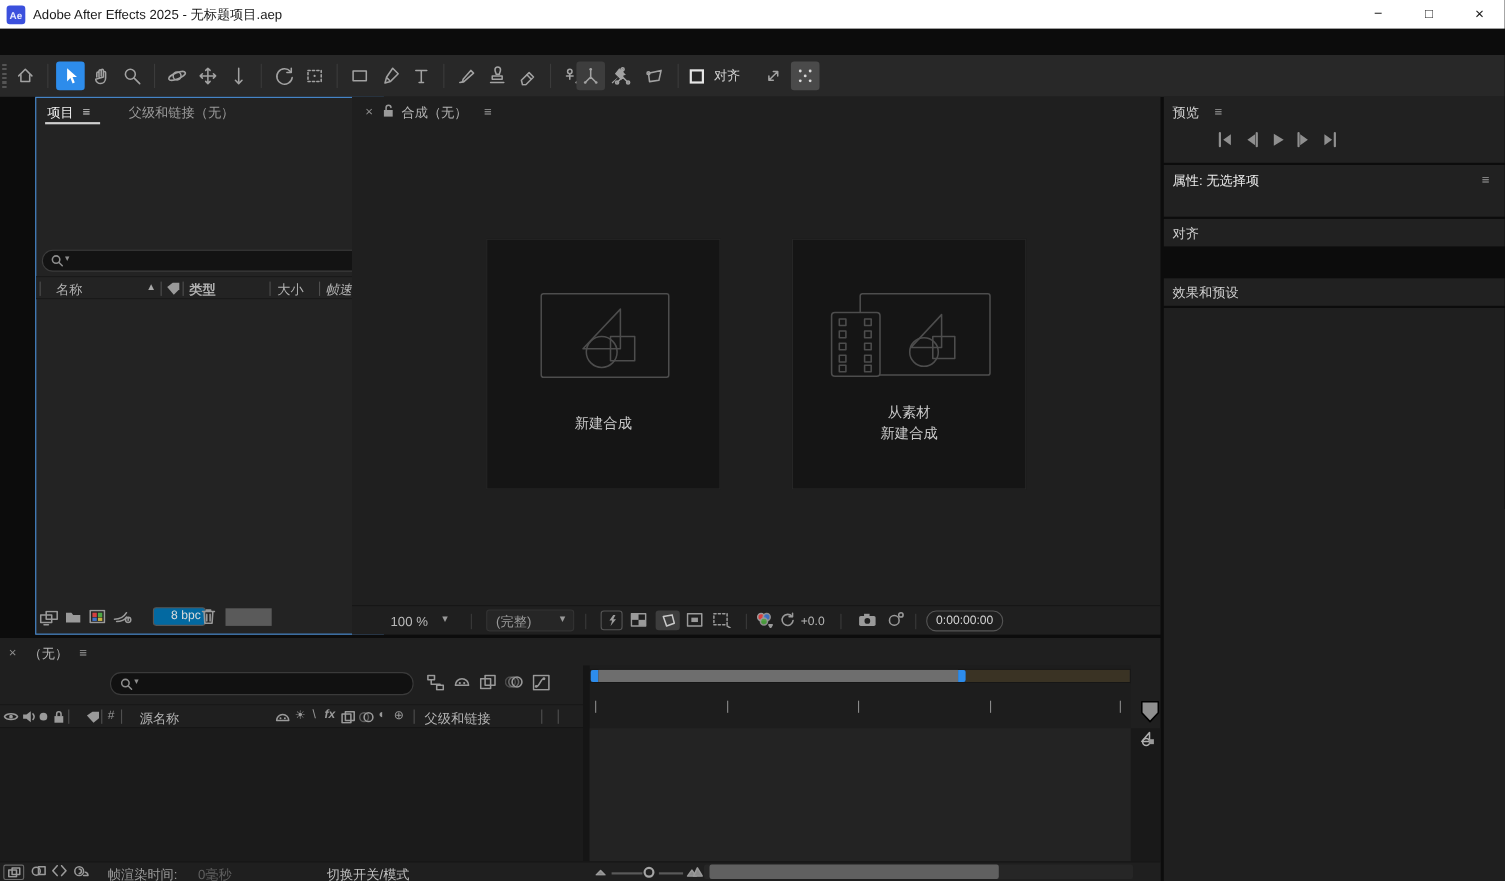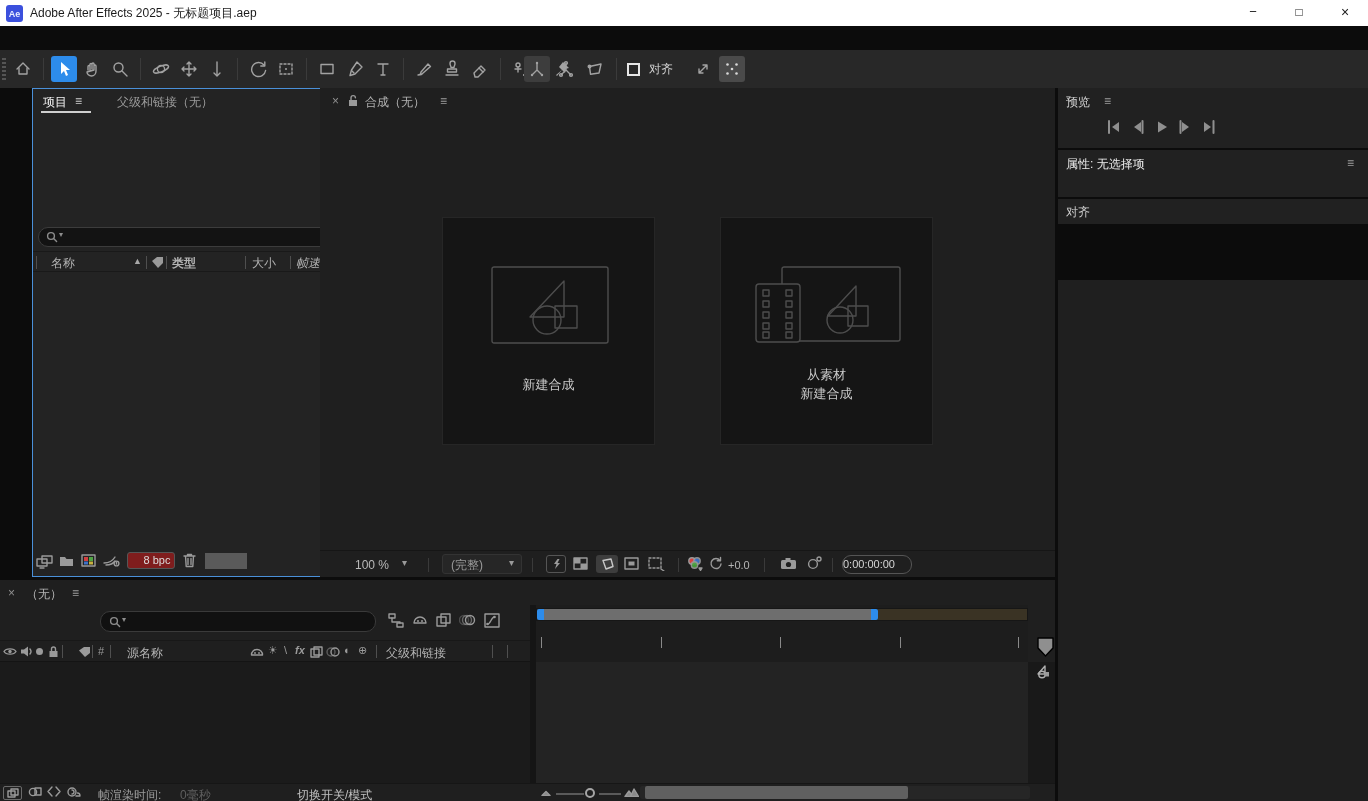"效果和预设" div.panel { html: none -> <div> <div>效果和预设</div> </div> }
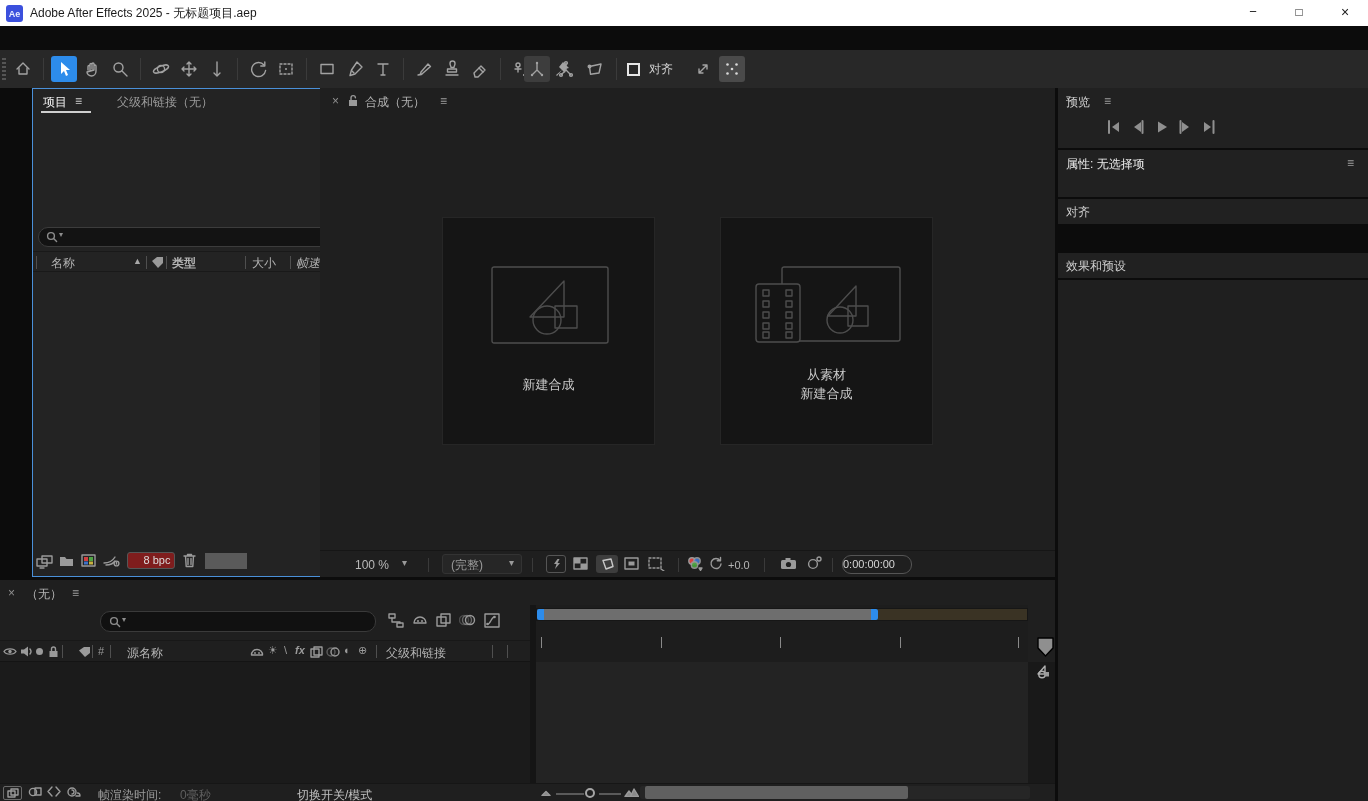"8 bpc" span.abs { background: #7f1d1d -> #0369a1; left: 94px -> 106px }
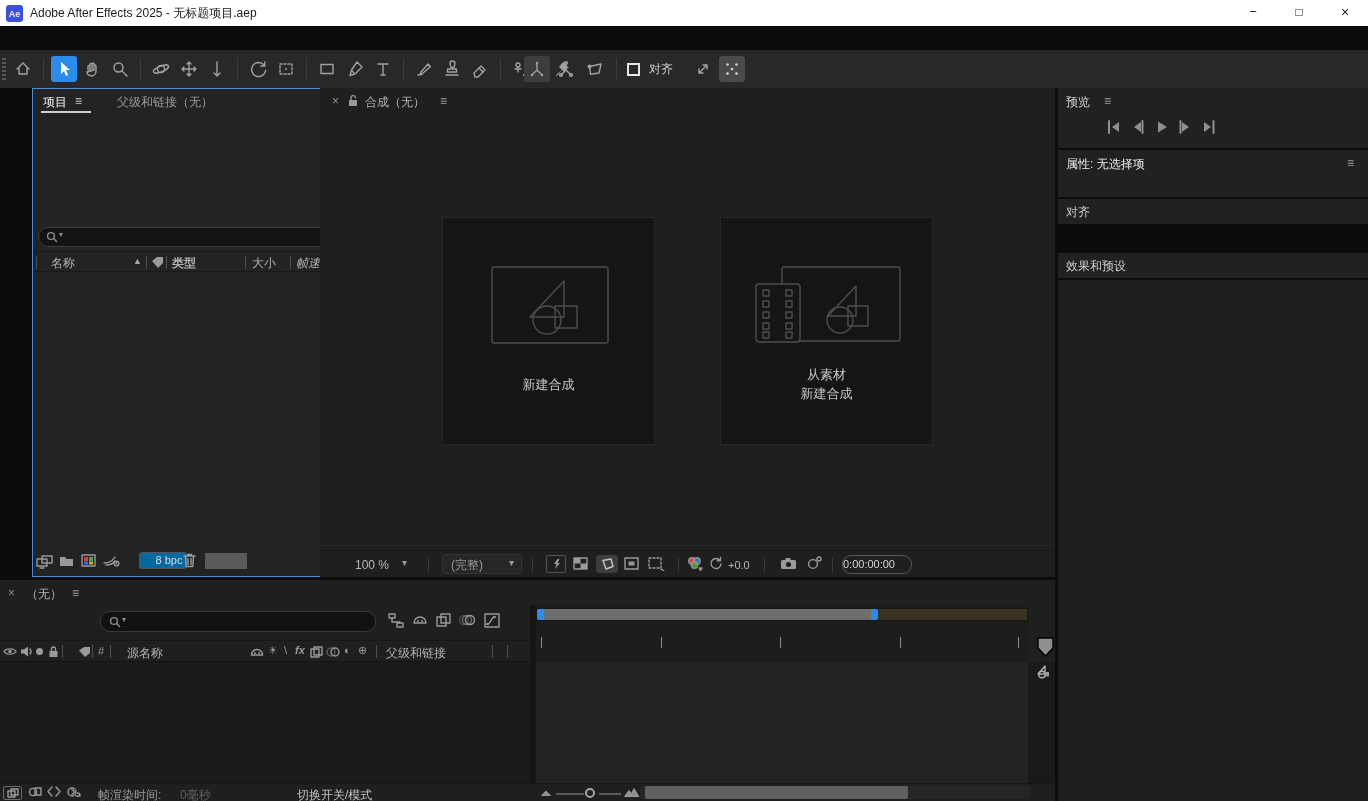"0:00:00:00" span.abs { text-align: none -> center }
